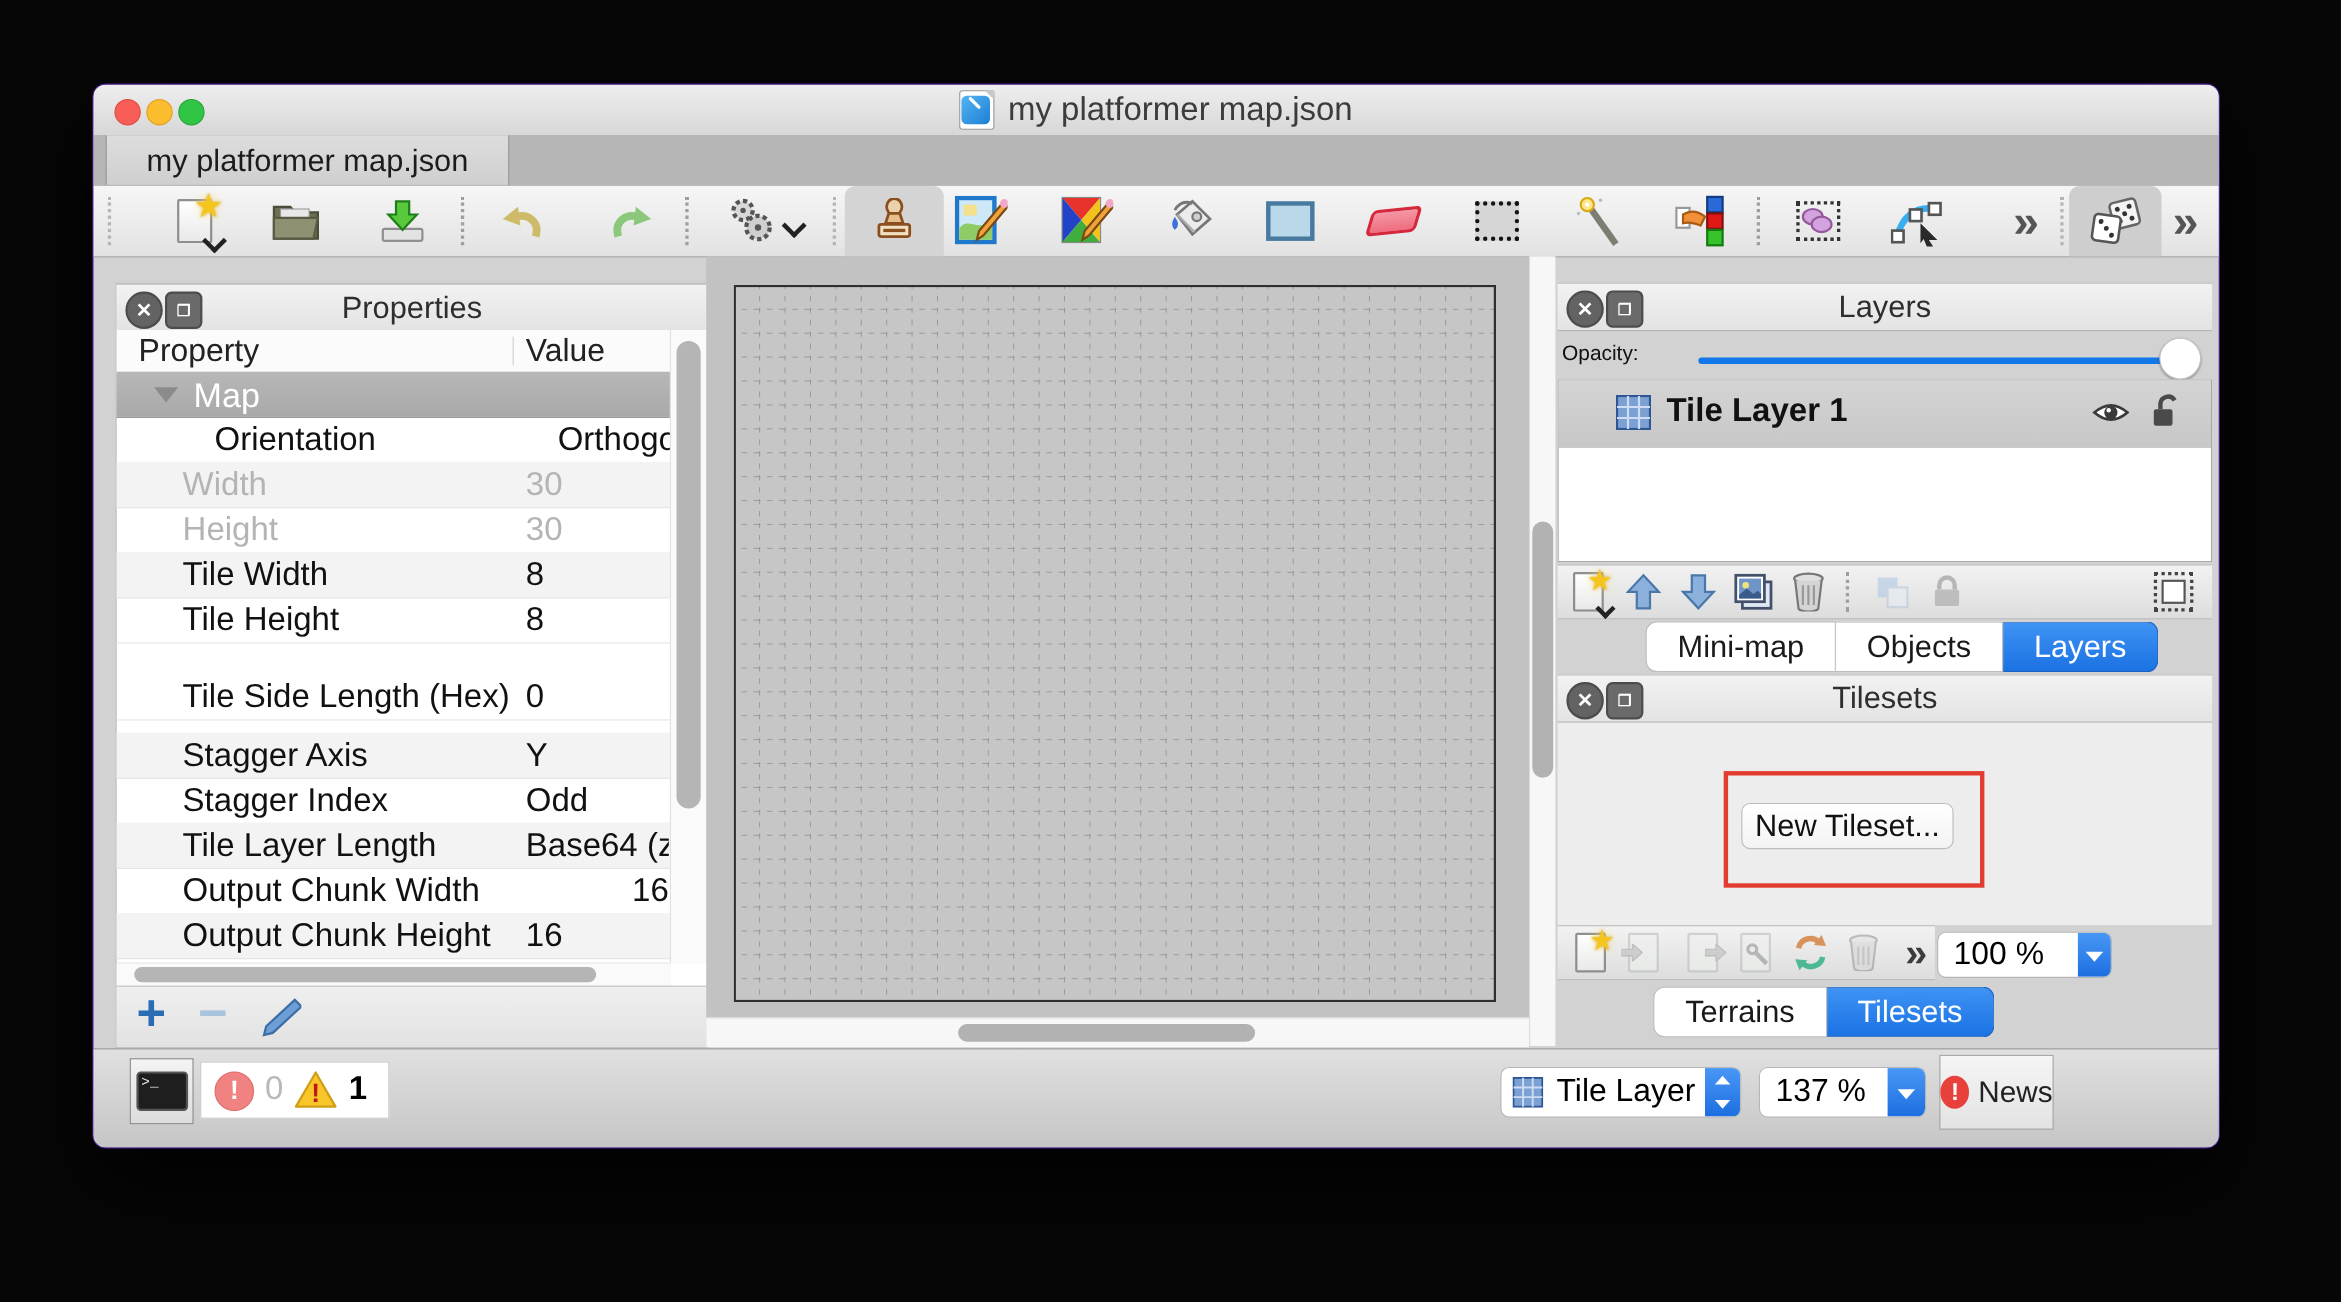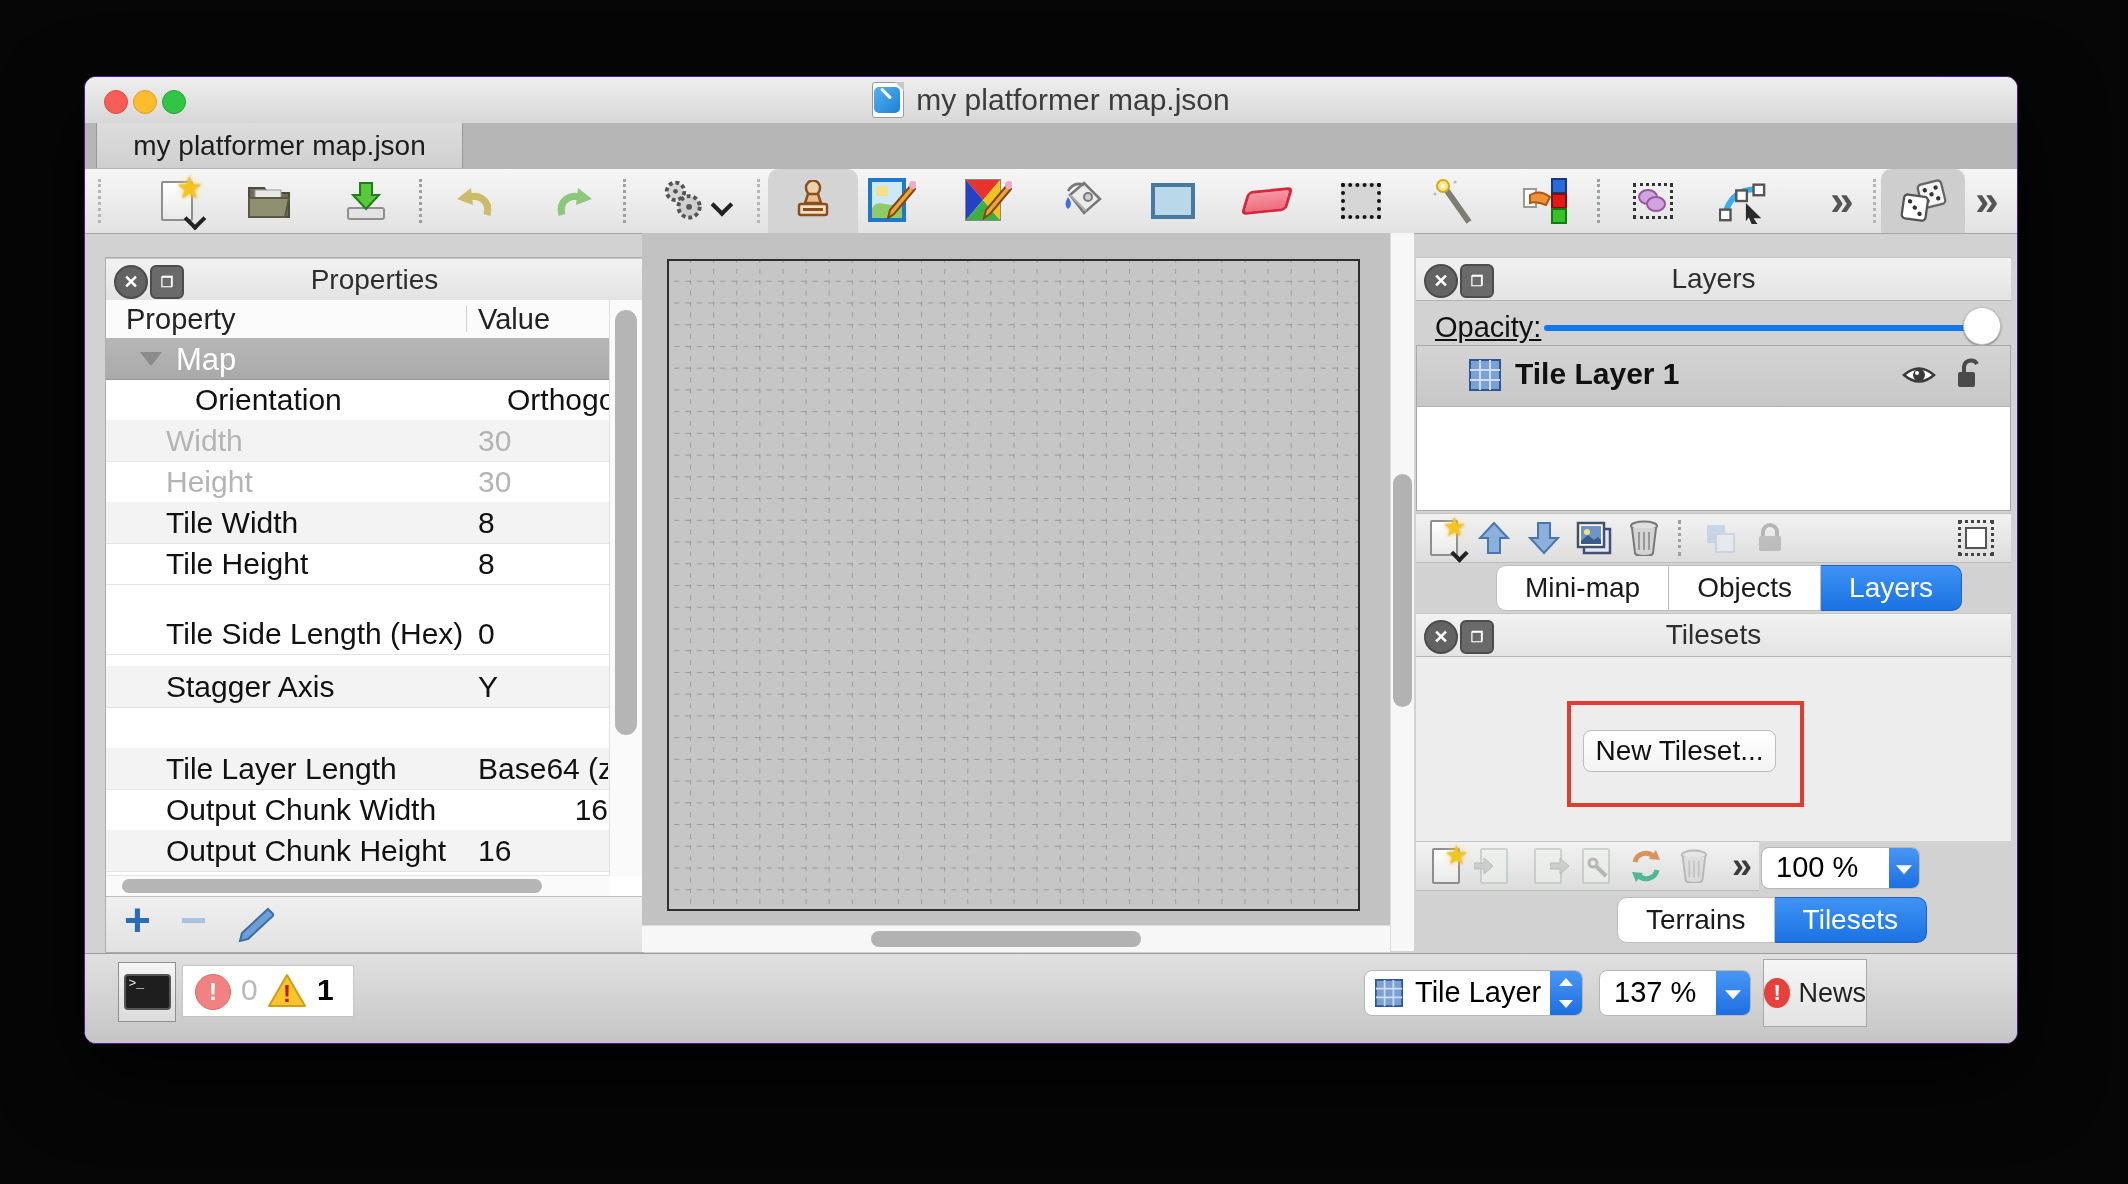"Opacity:" .opacity-row .lbl { font-size: 29px -> 19px; left: 19px -> 4px; text-decoration: underline -> none }
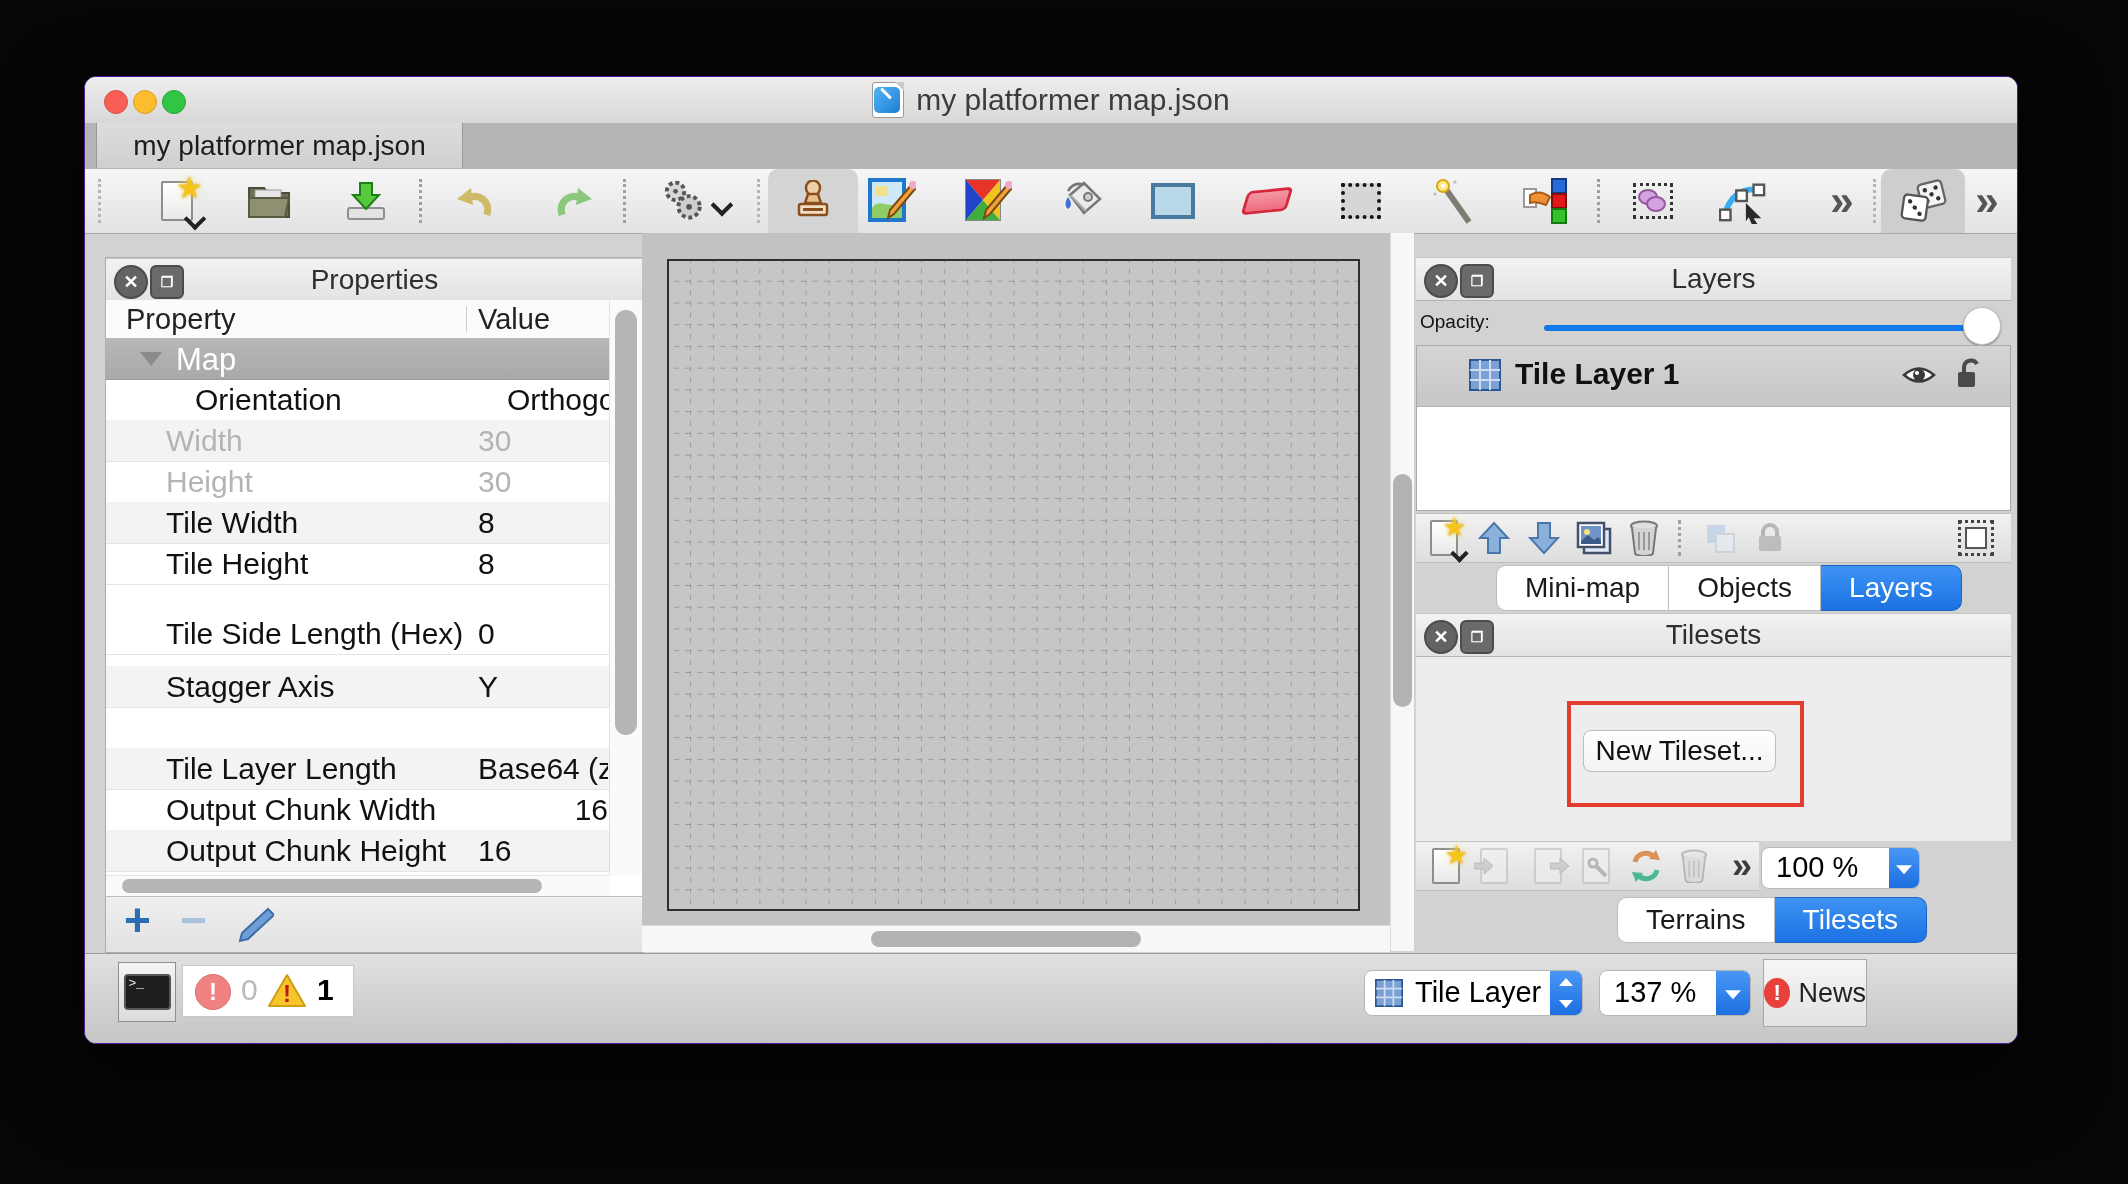"Stagger Index" div.prow { html: none -> <div> <span>Stagger Index</span> <span>Odd</span> </div> }
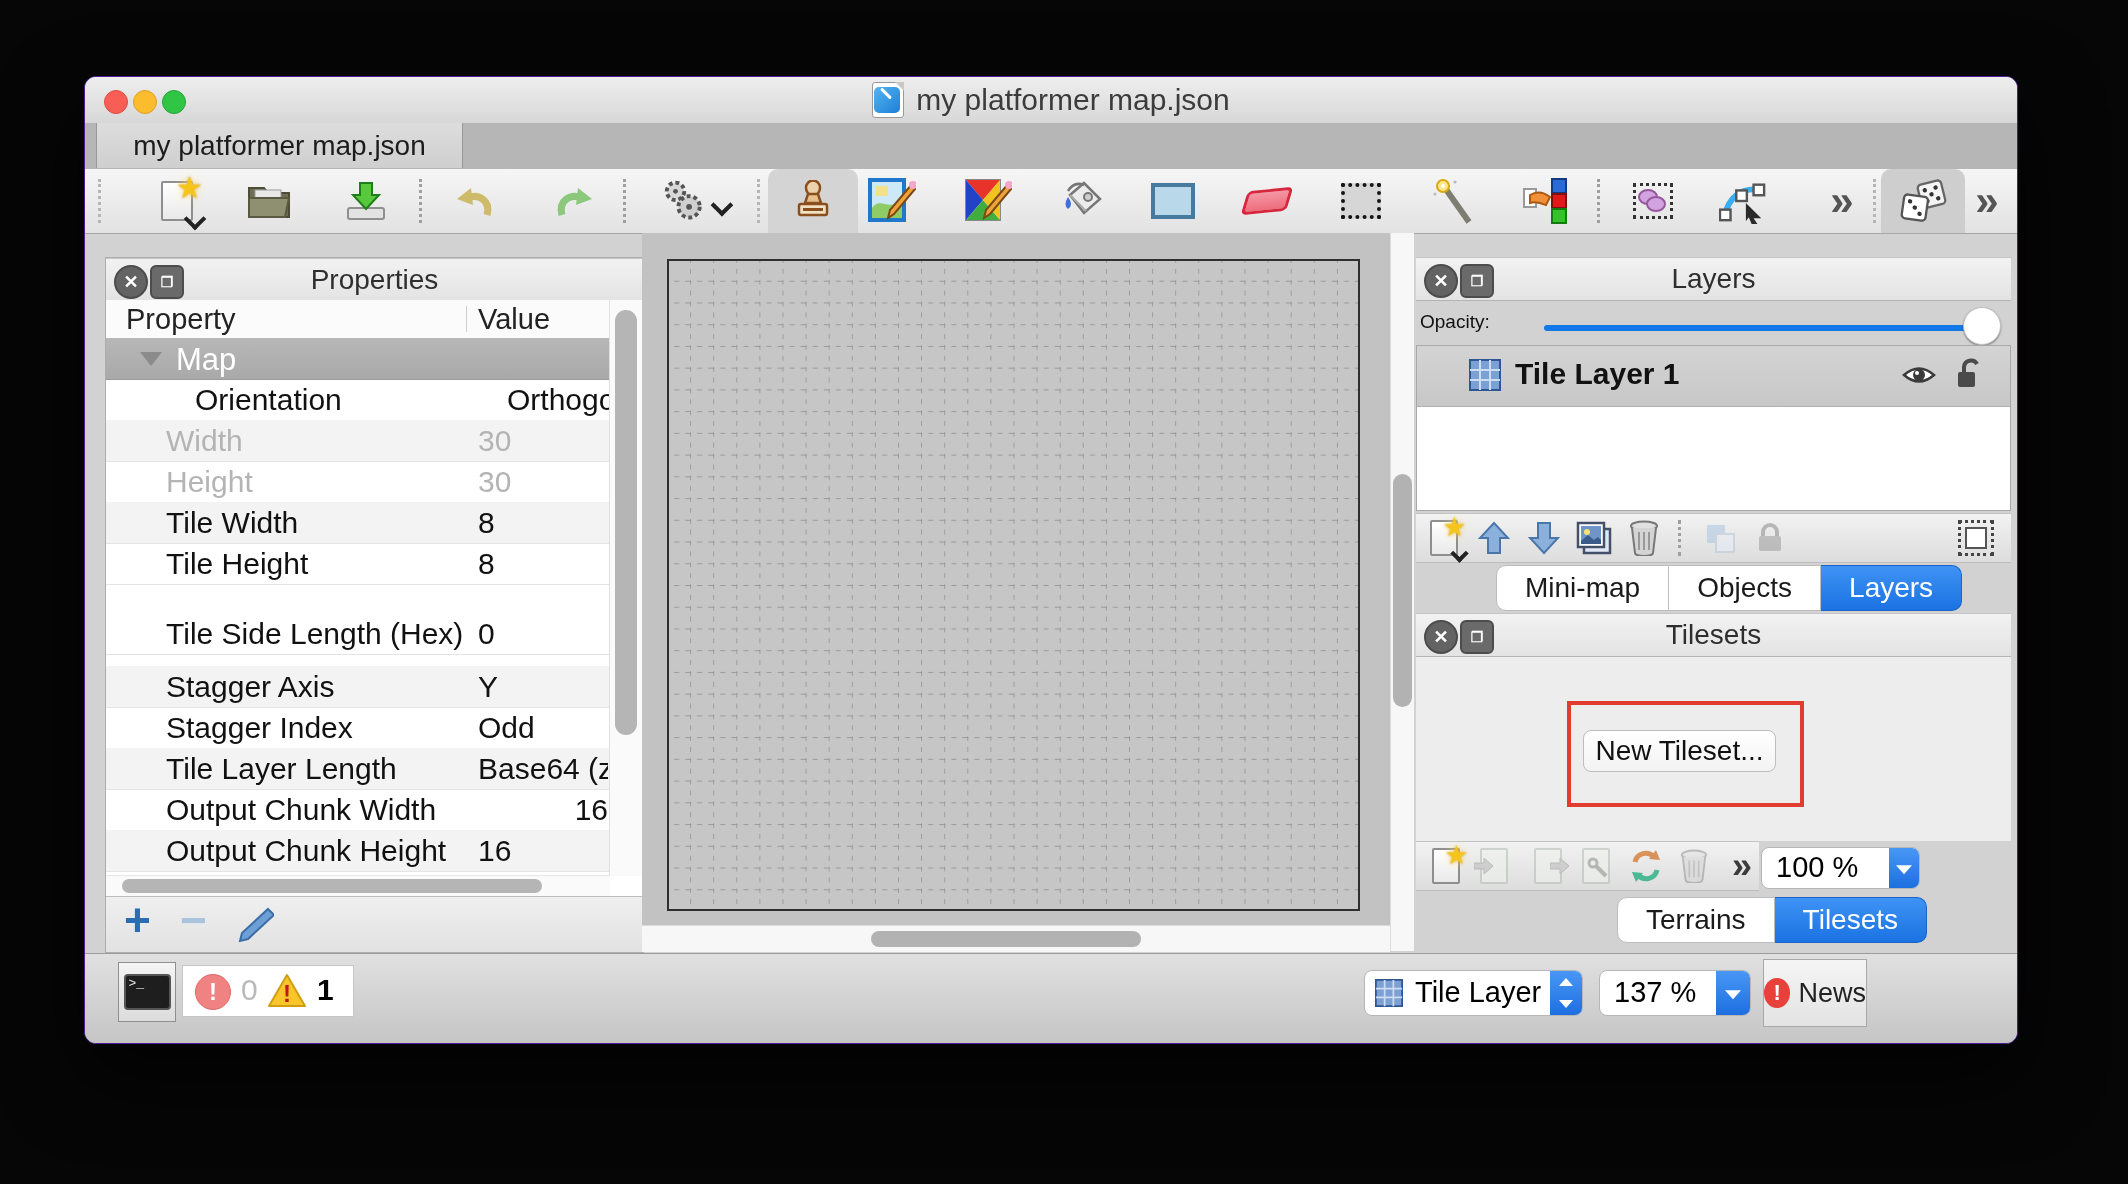"Terrains" div.tabsrow { left: 1520px -> 1406px }
